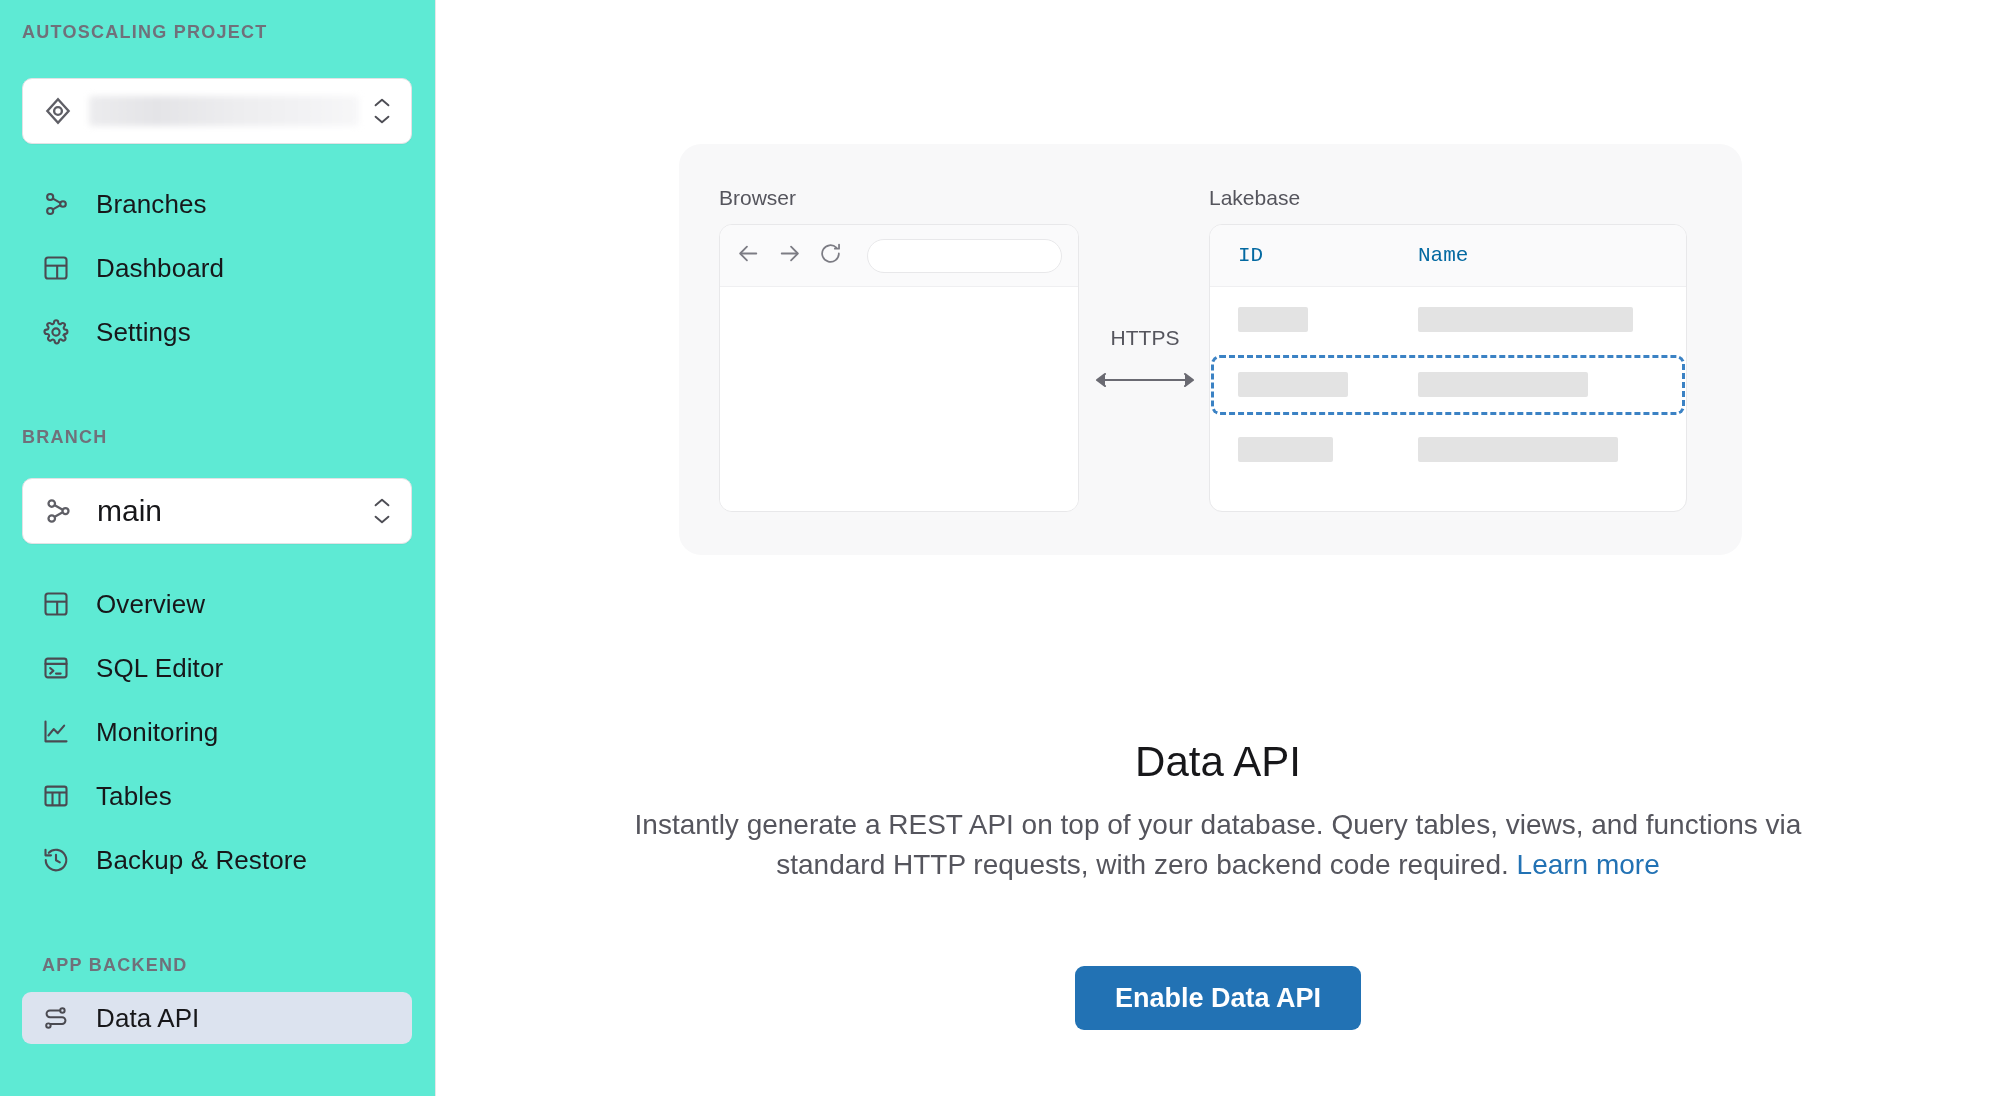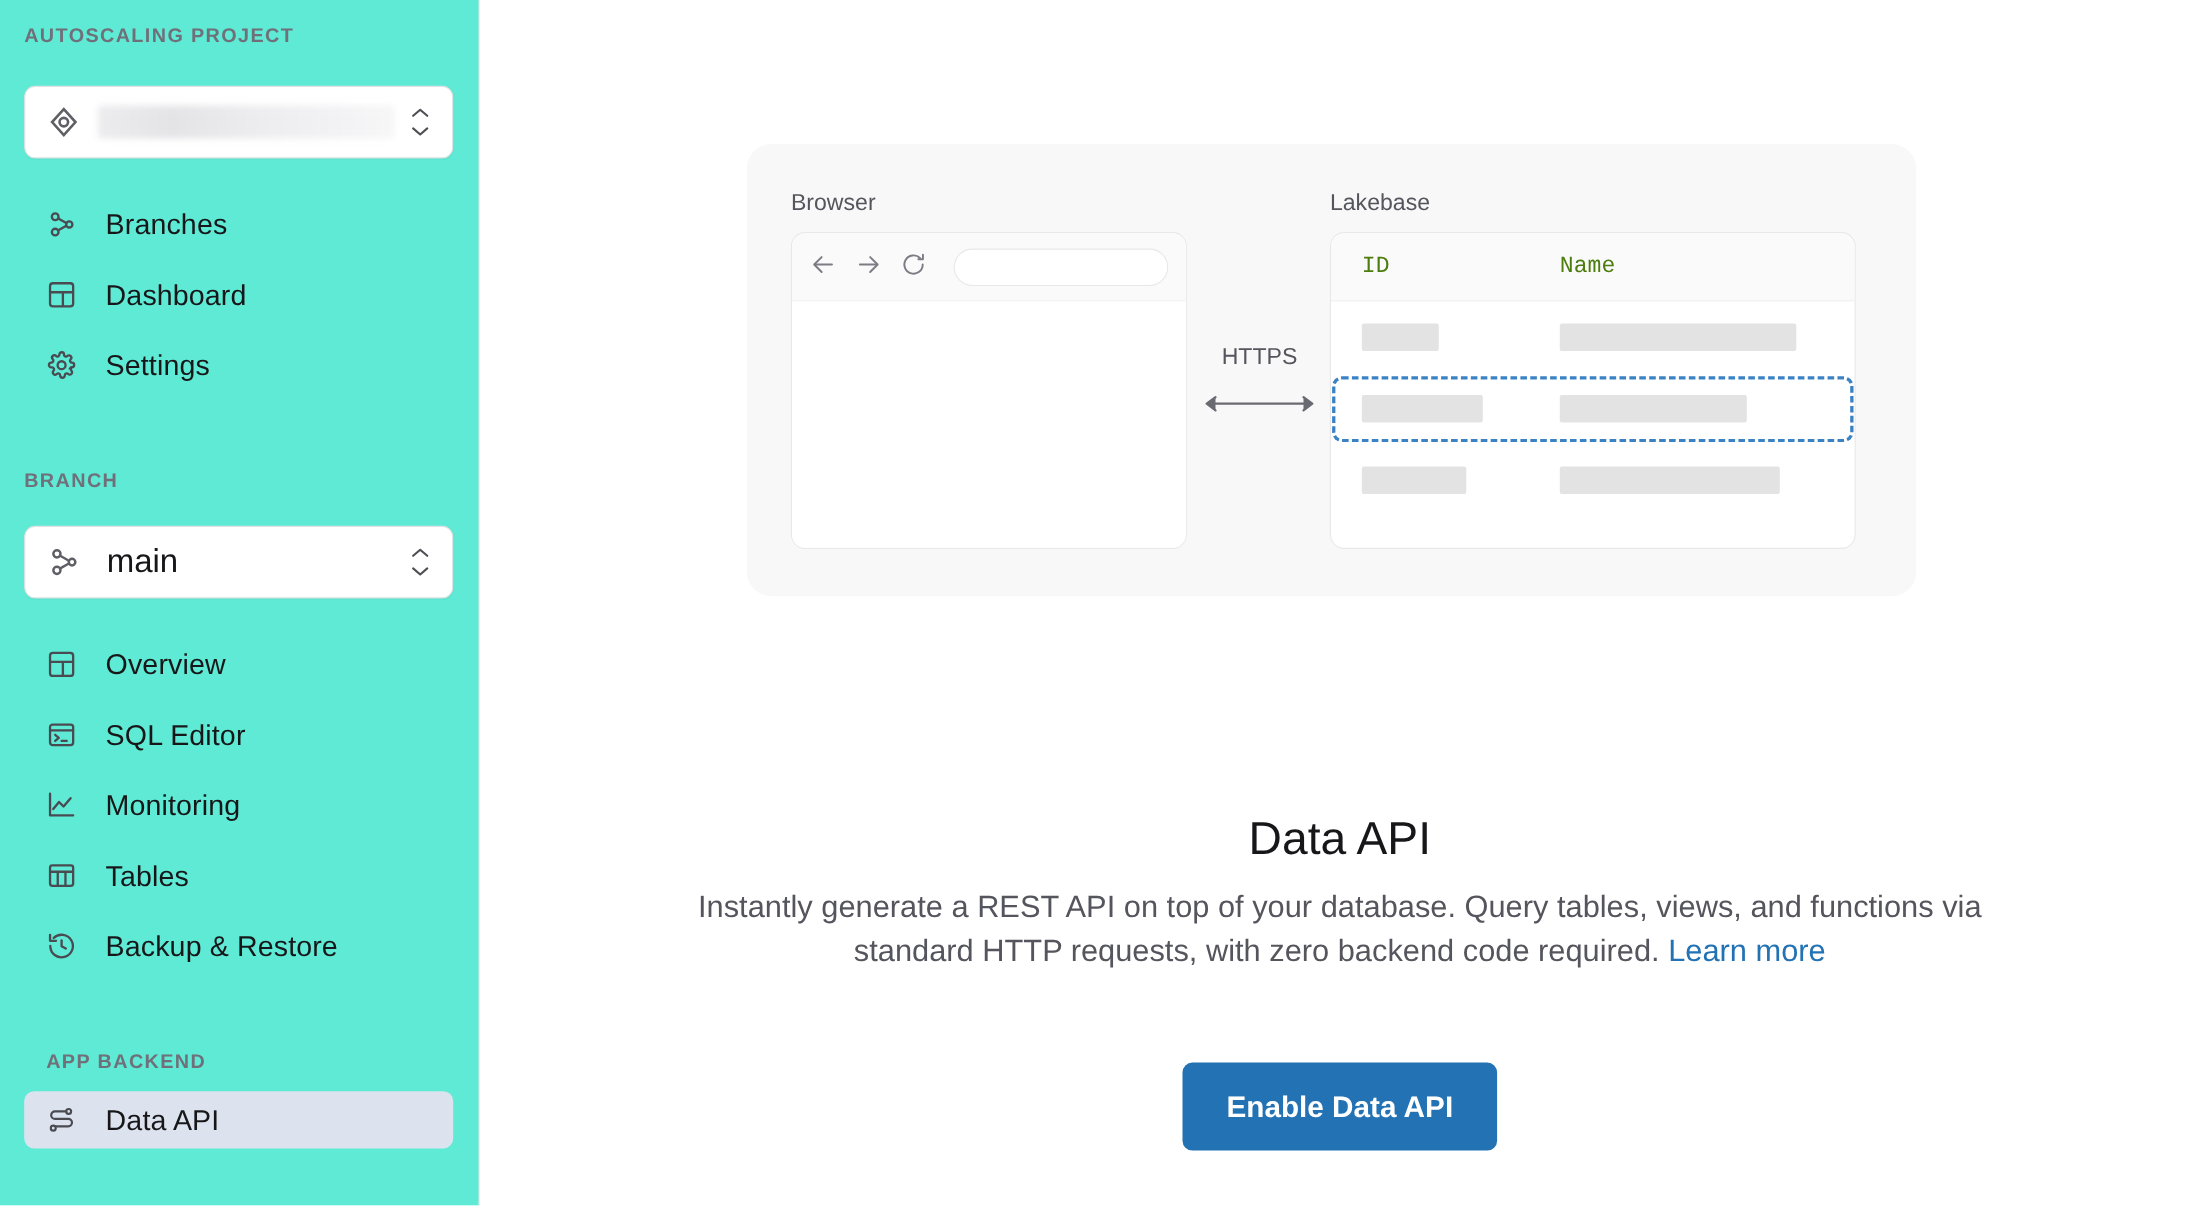"Browser" .hero-card { top: 131px -> 144px }
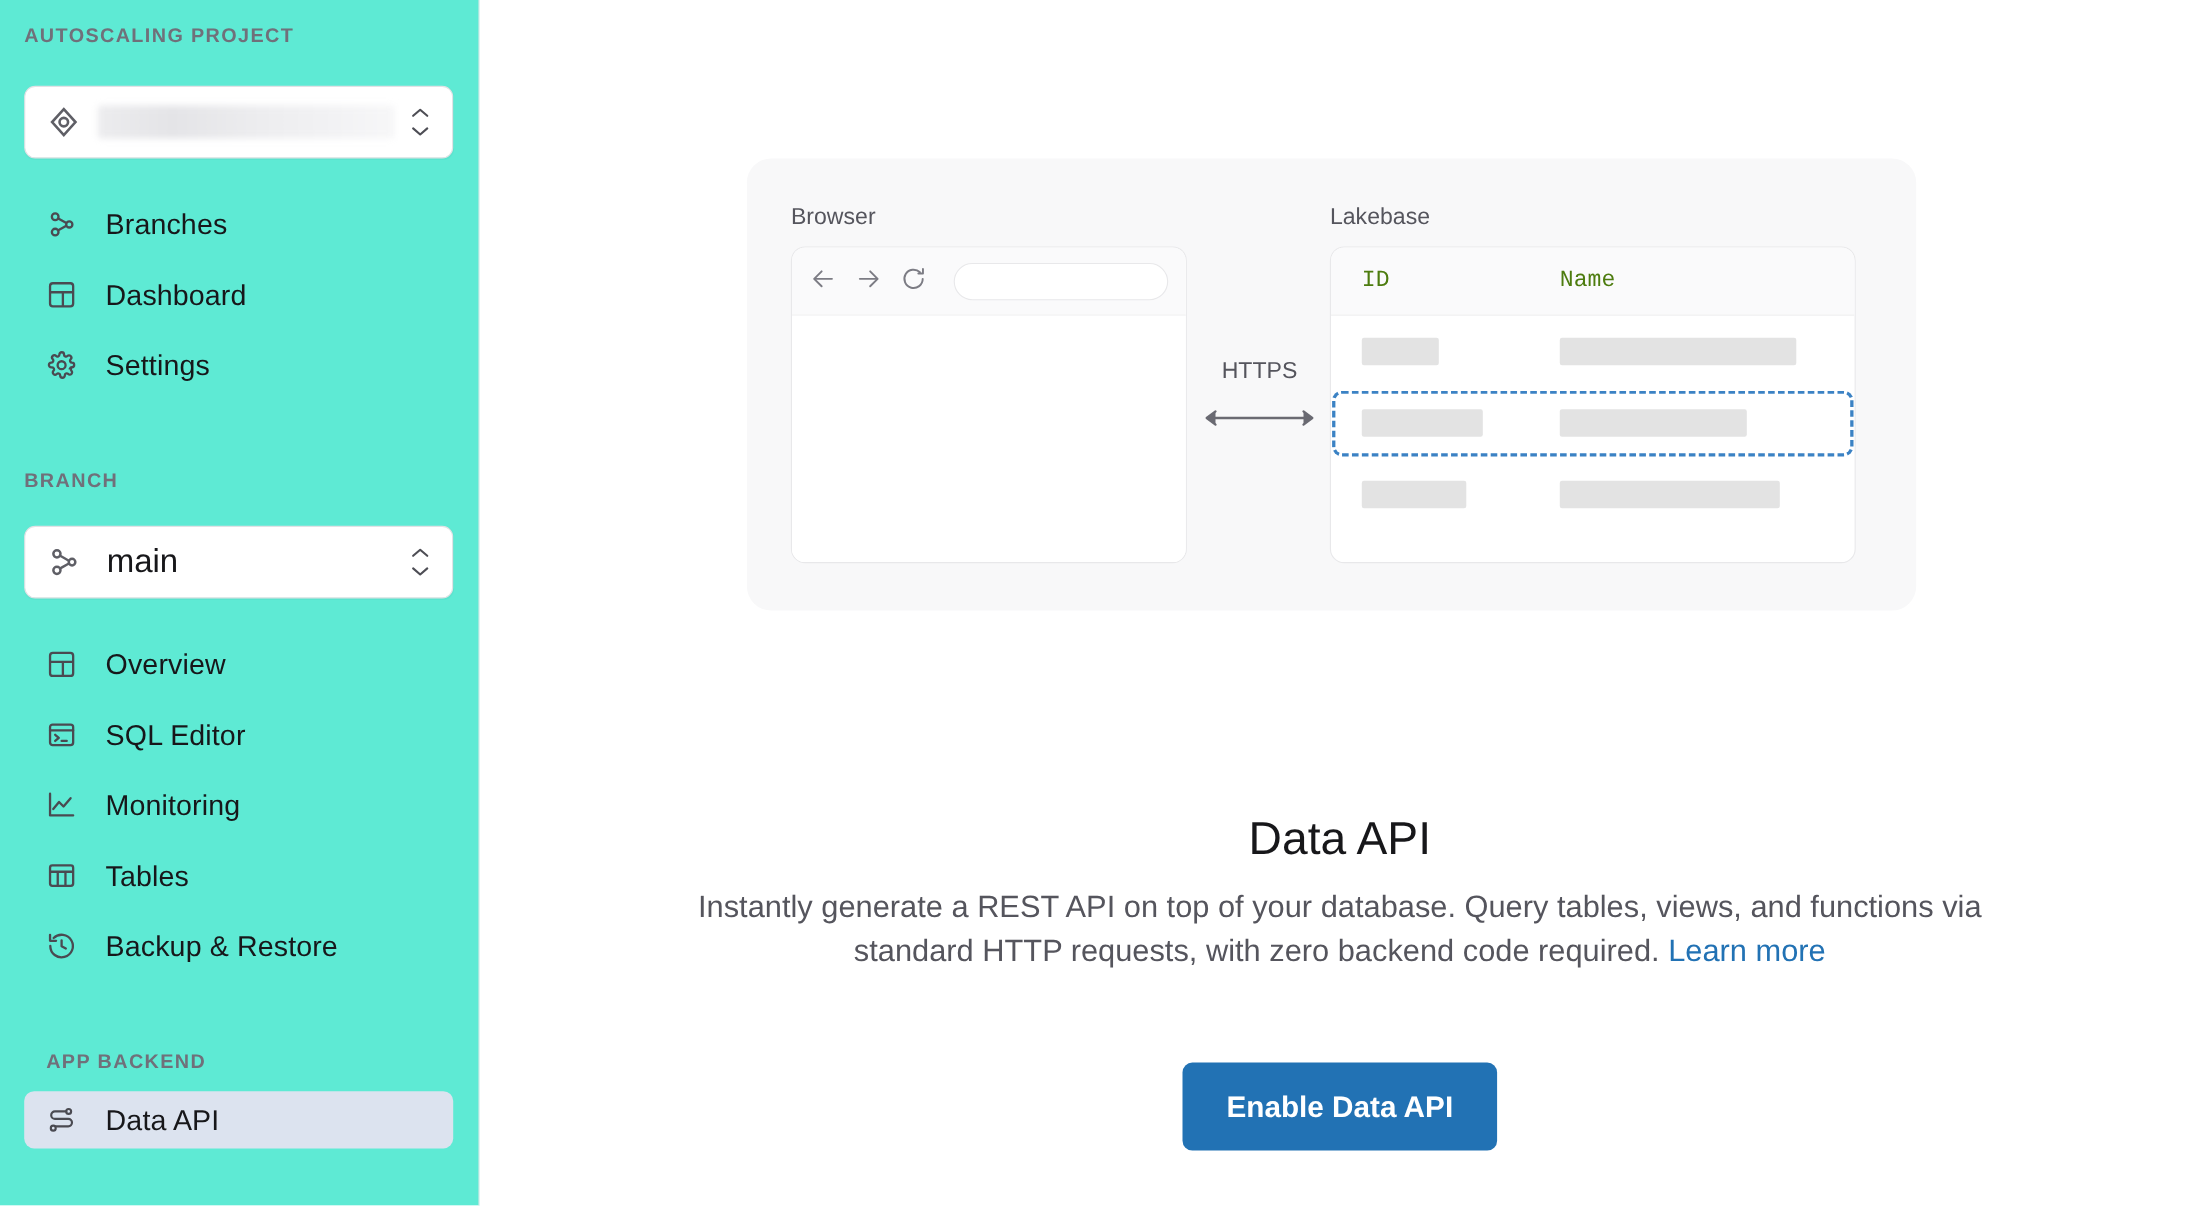"ID" .lb-header .th { color: #4d7c0f -> #0369a1 }
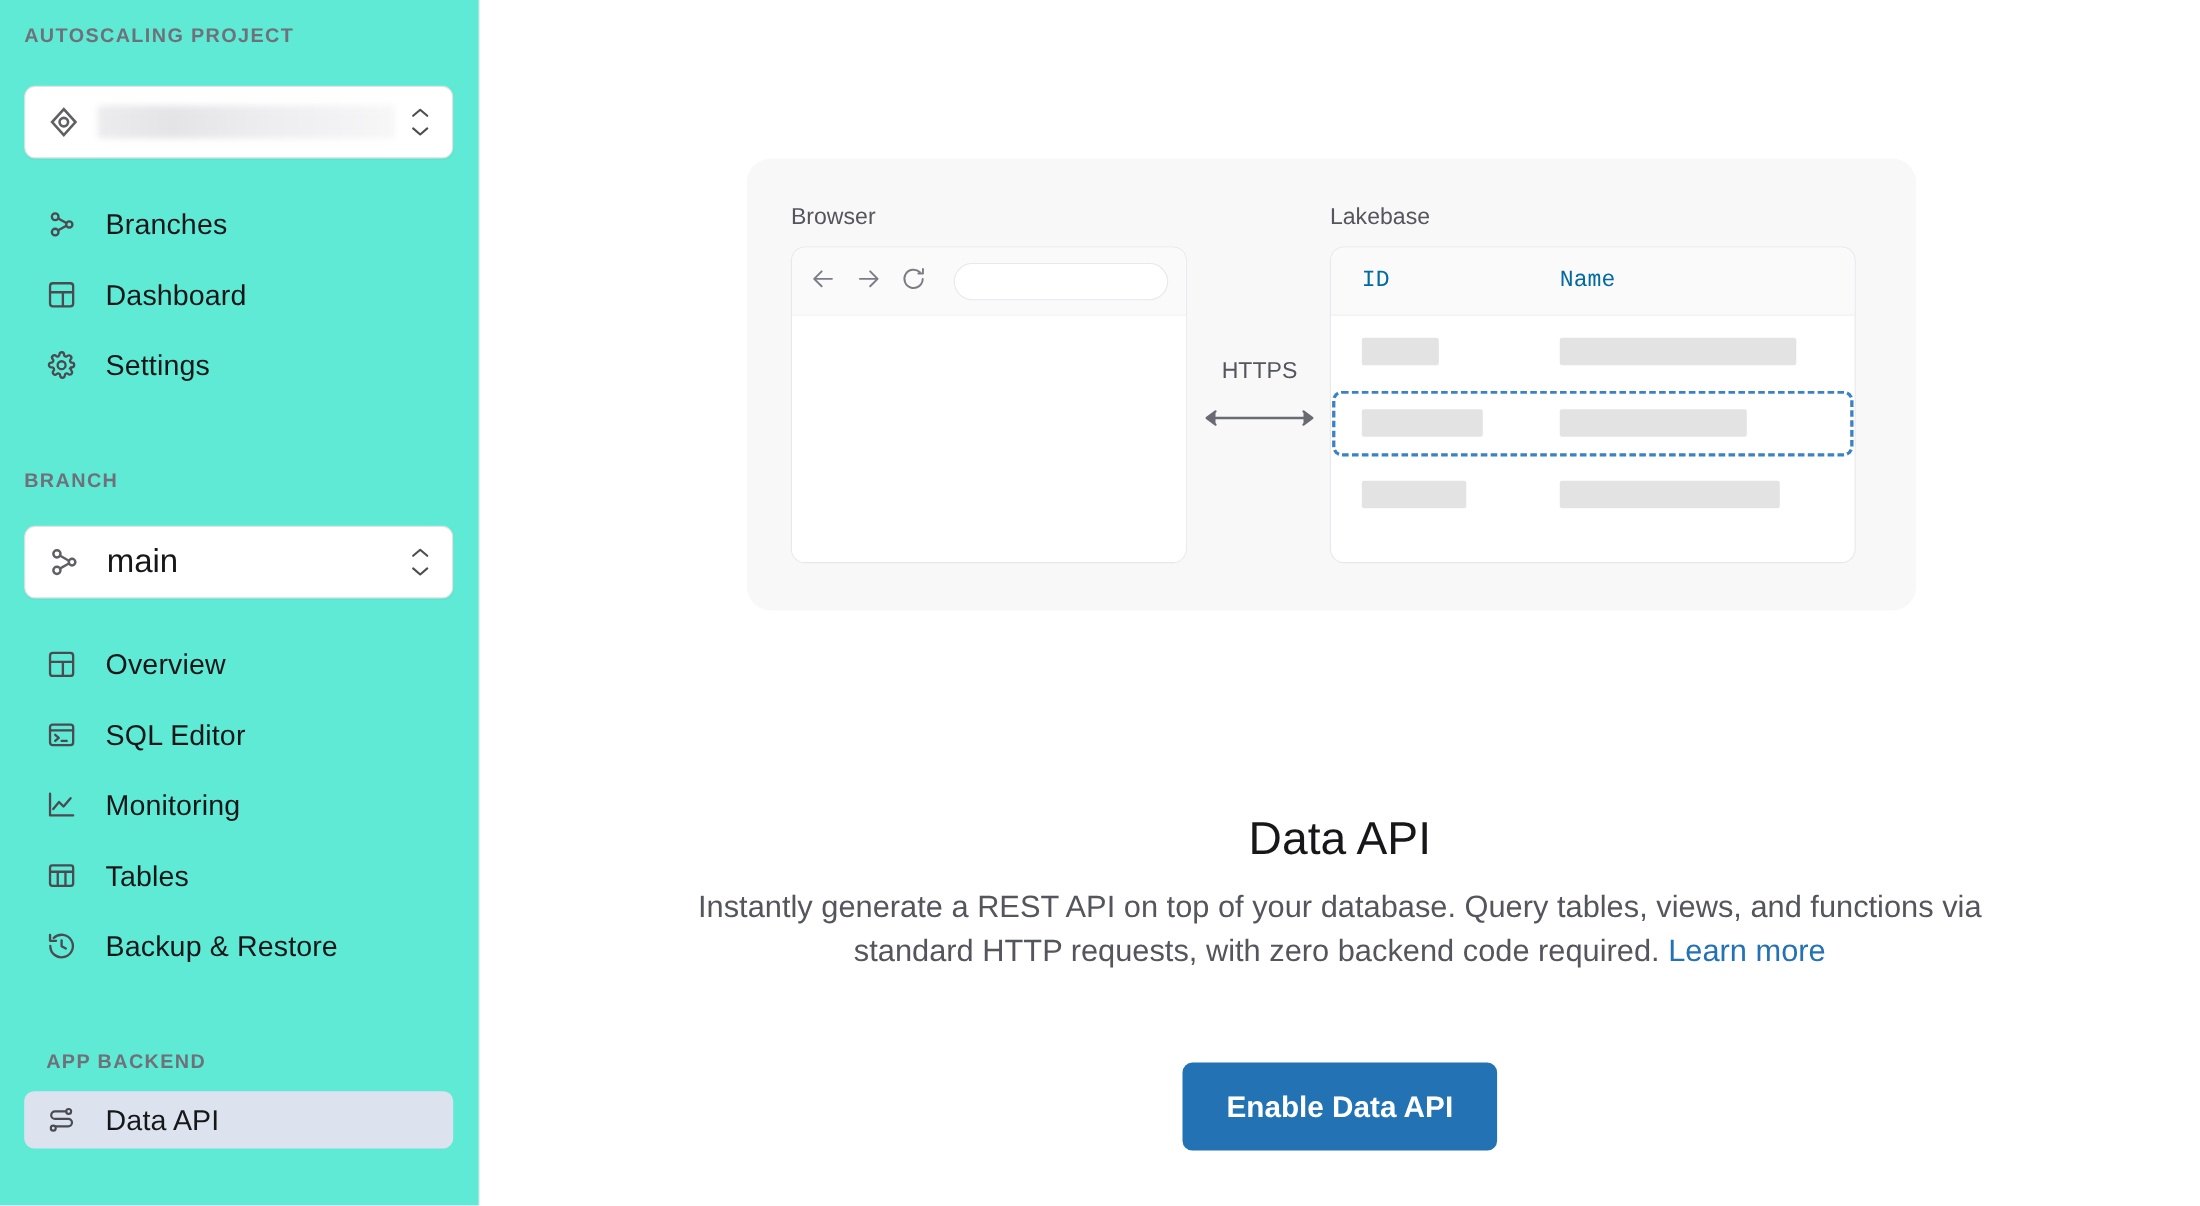"Enable Data API" .cta { height: 80px -> 64px }
